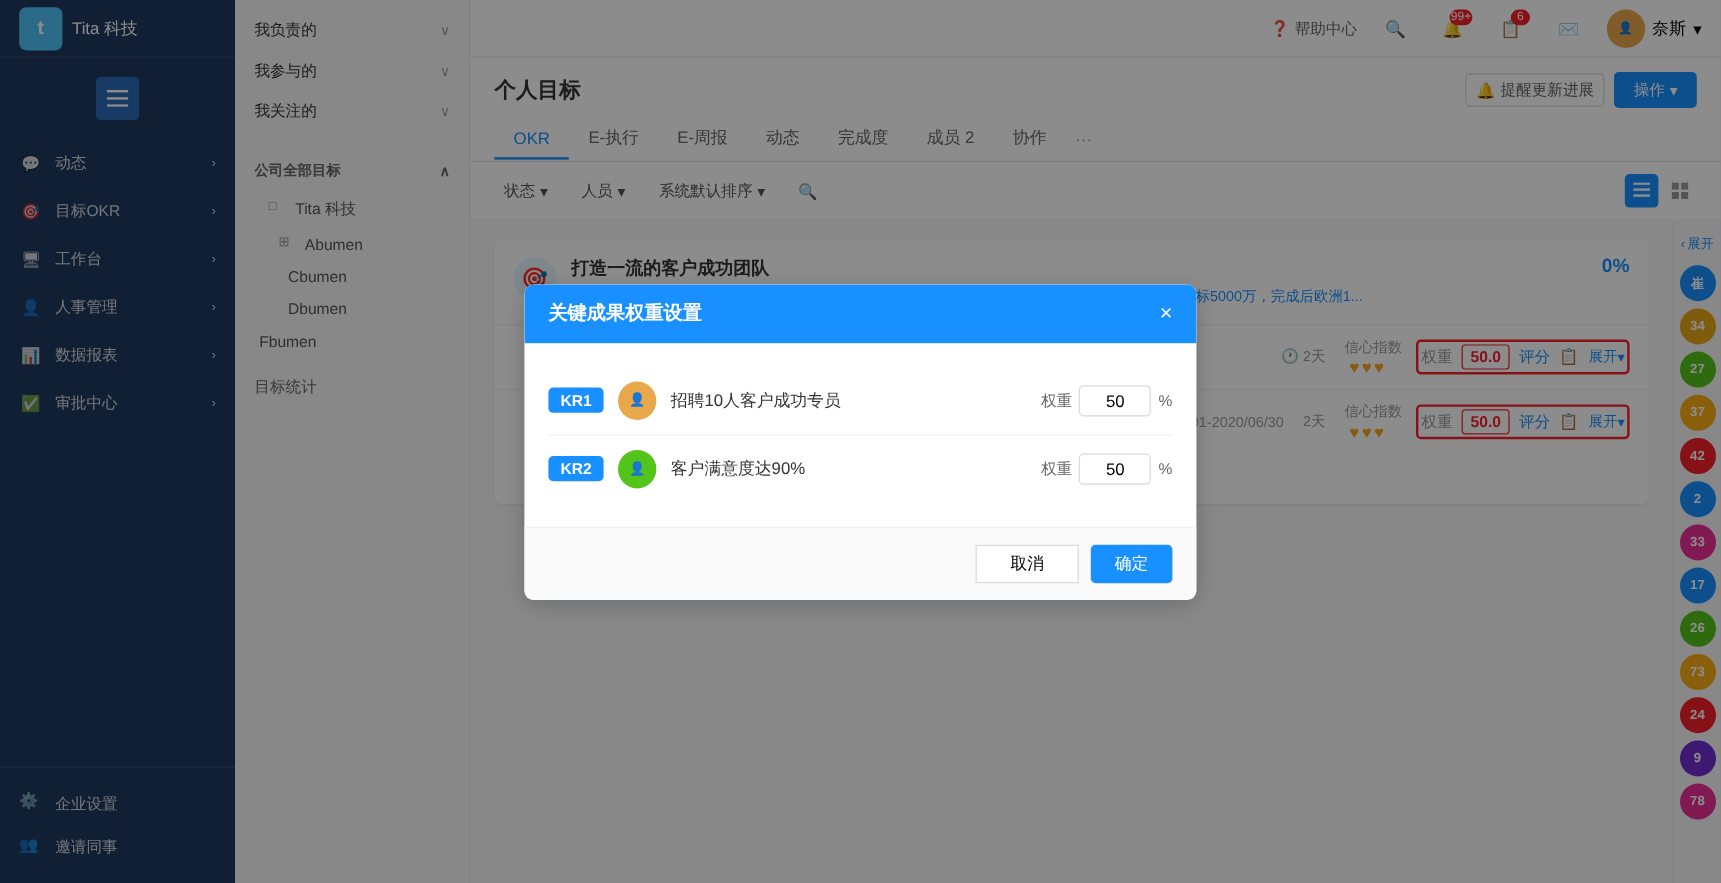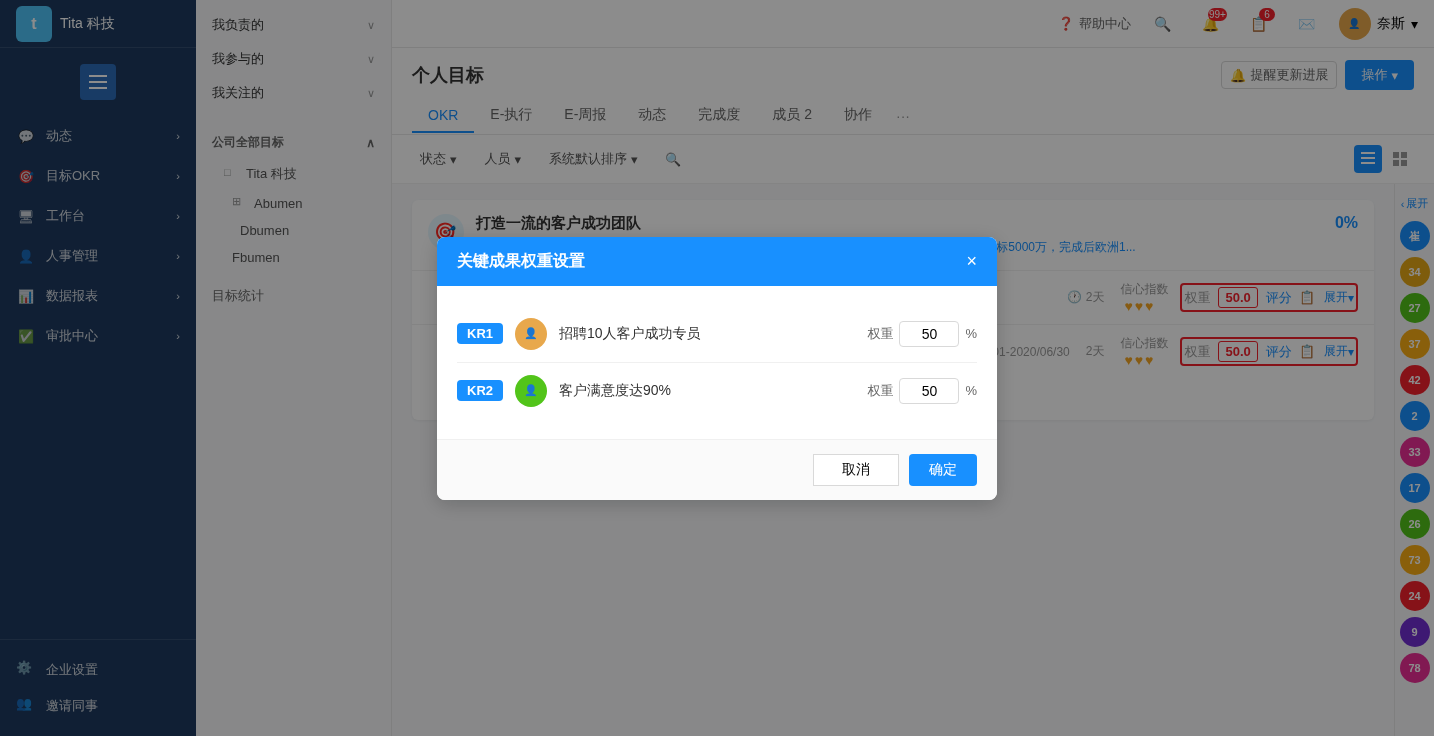"Cbumen" div.tree-item { html: none -> <div> <span>Cbumen</span> </div> }
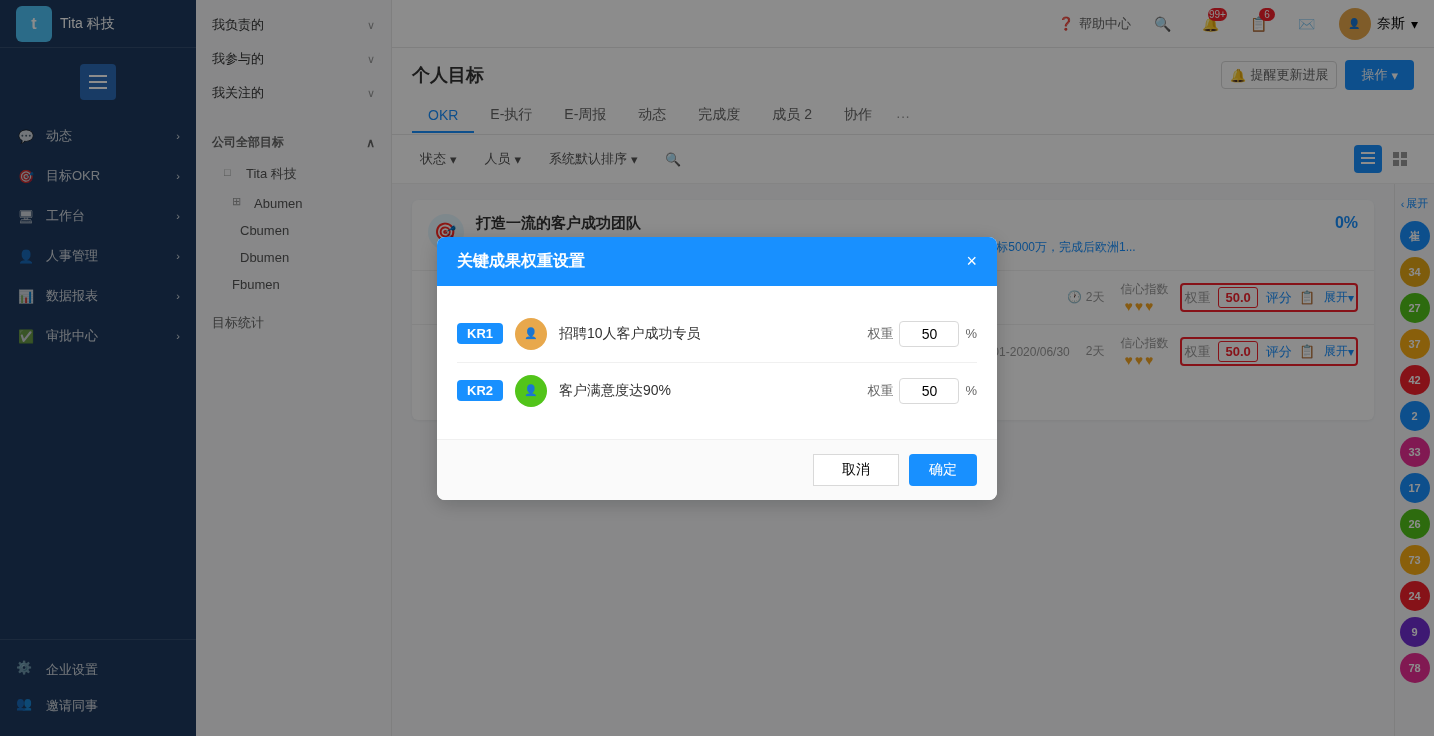"Fbumen" div.tree-item { padding-left: 36px -> 20px }
